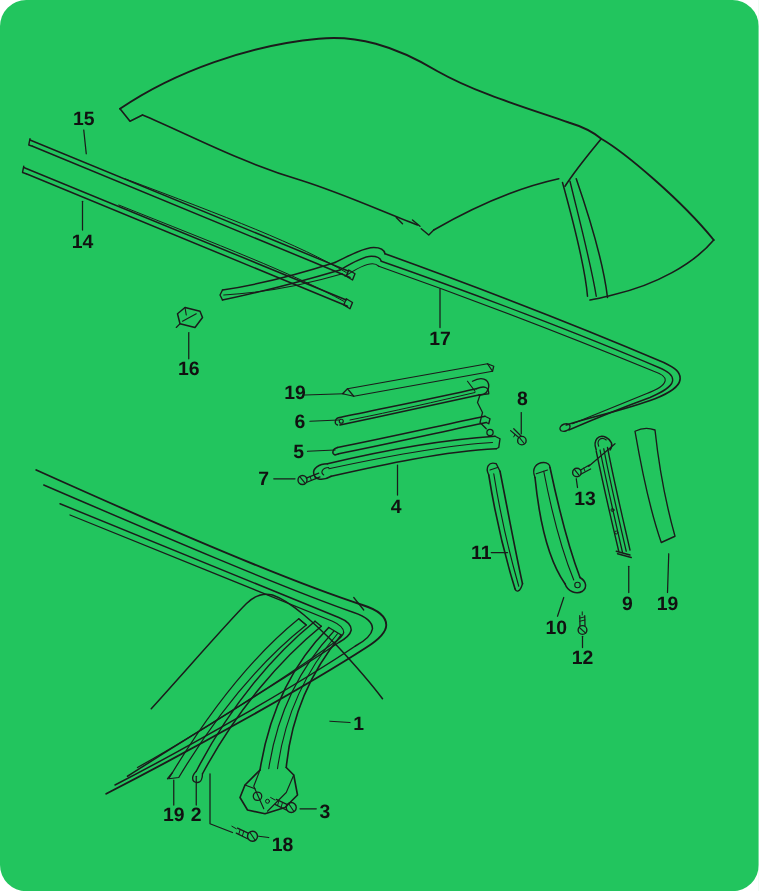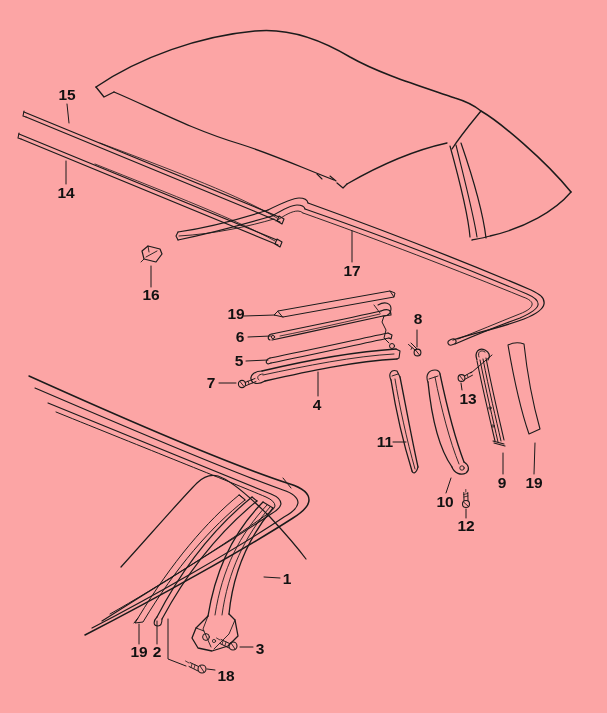"15" .stage { background: #fca5a5 -> #22c55e; border-radius: none -> 21px }
